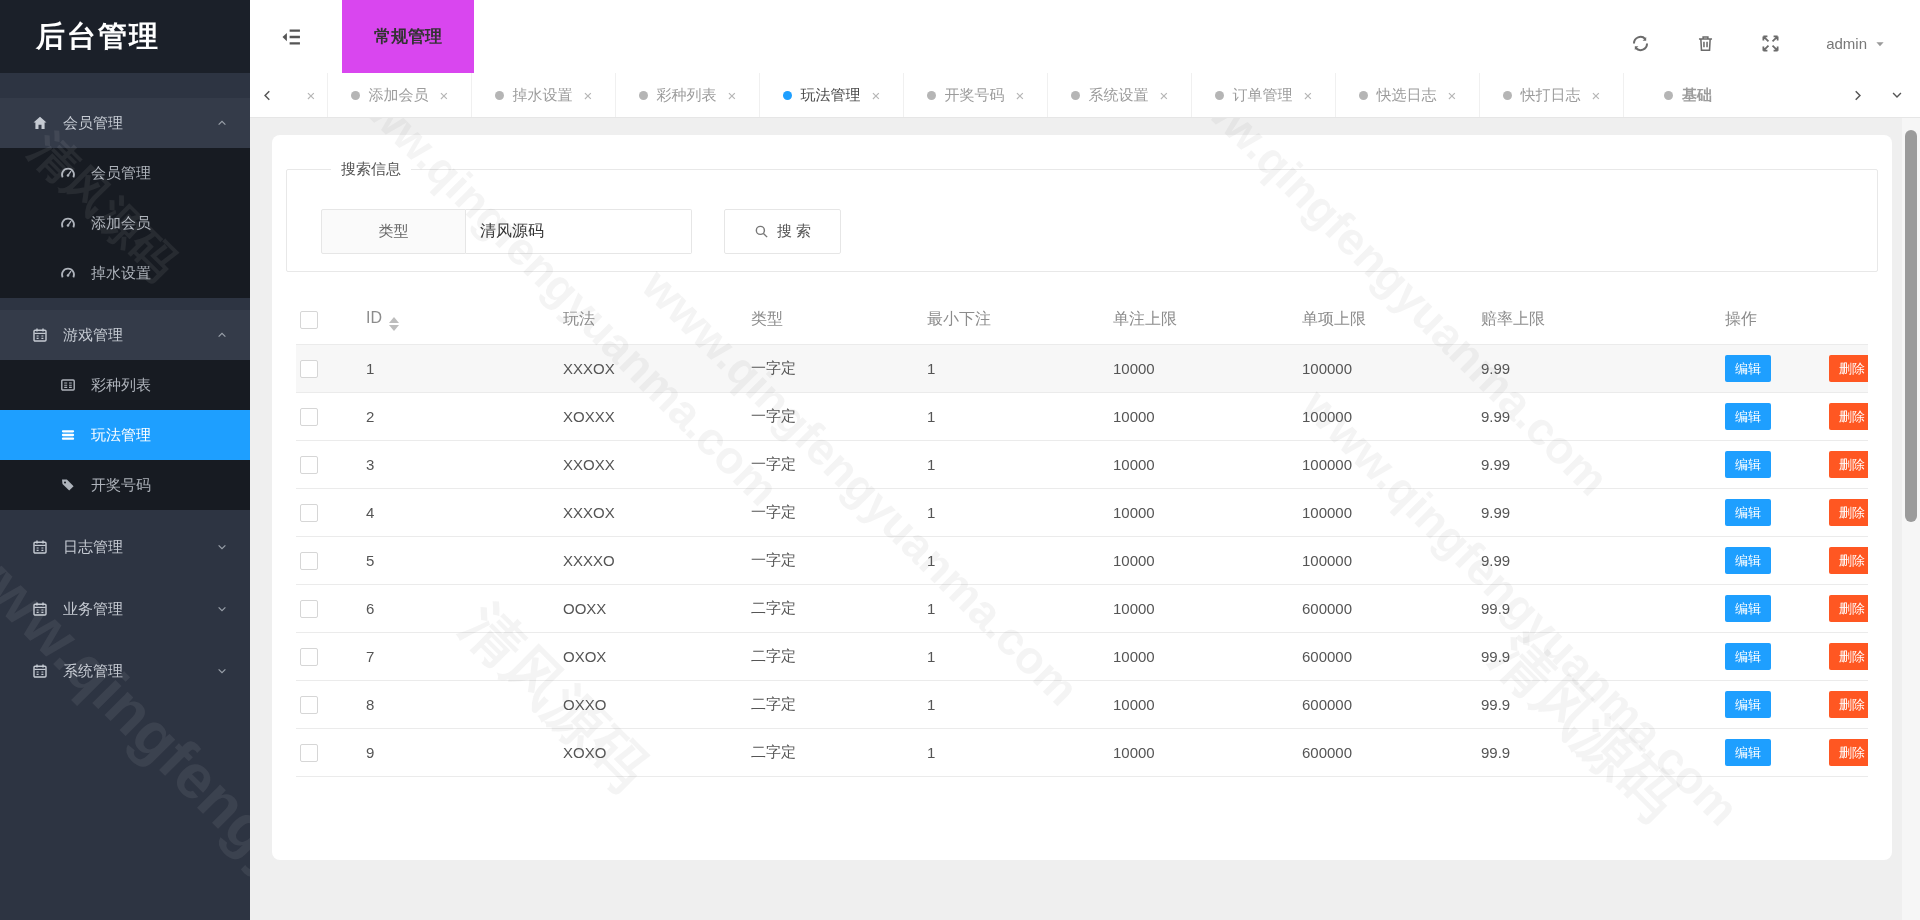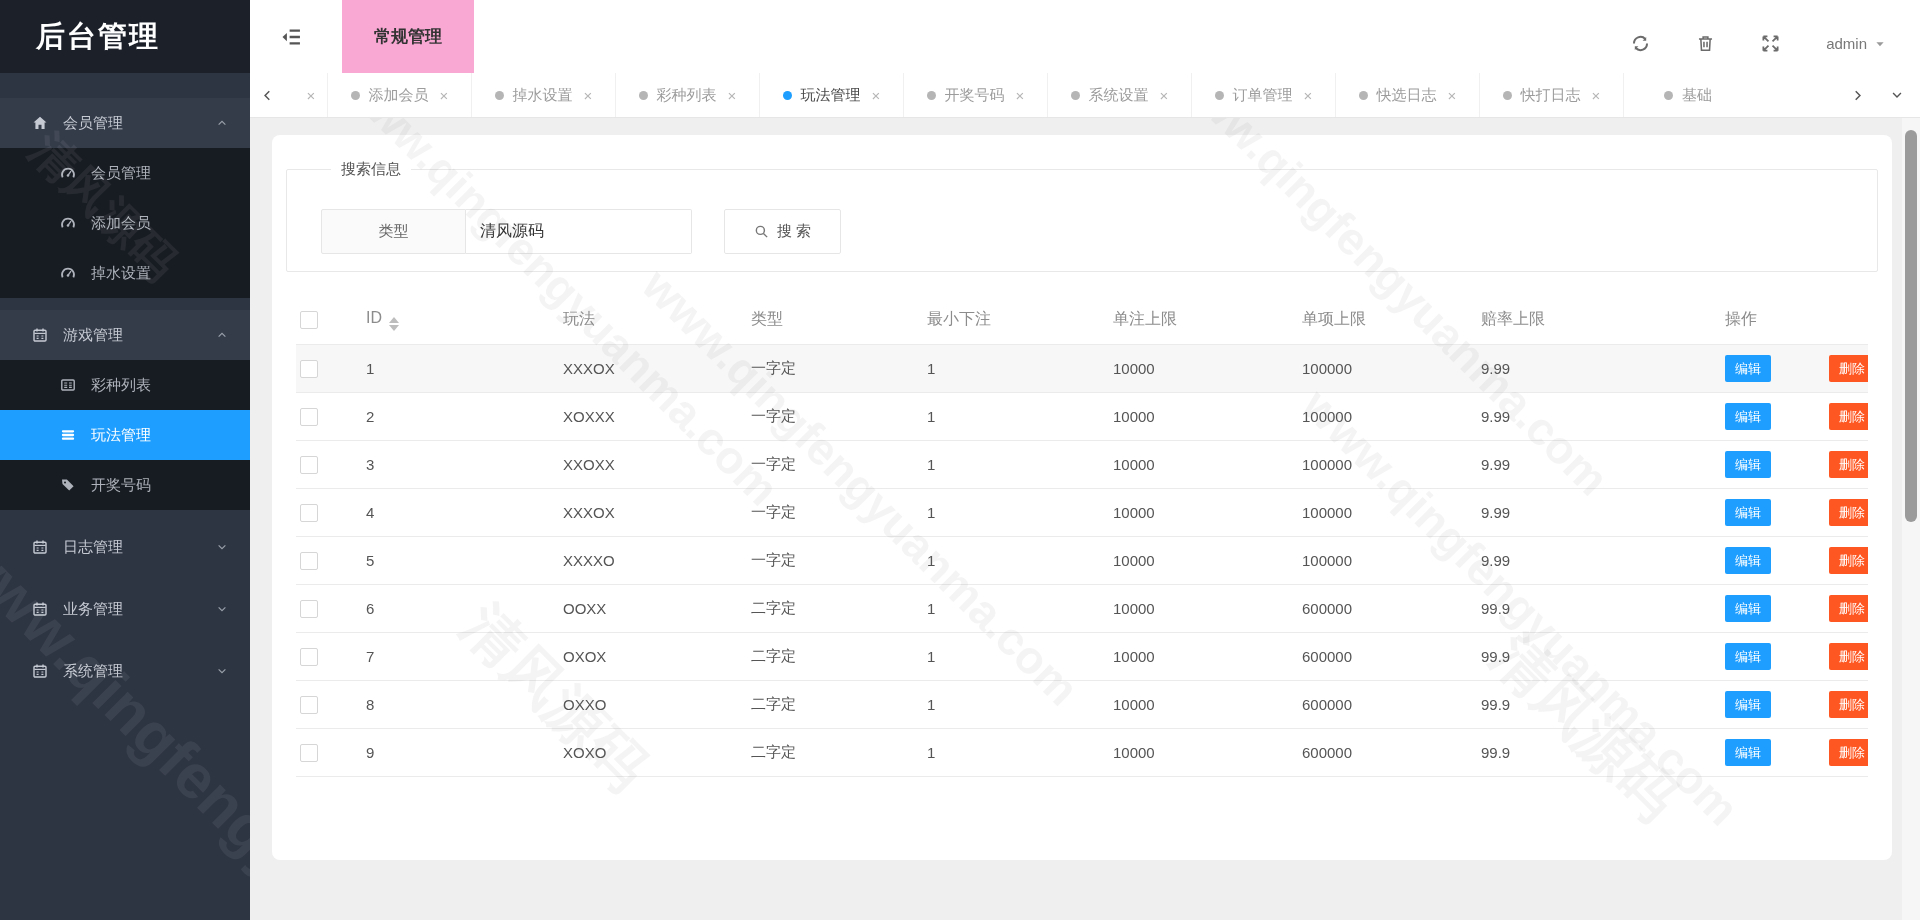"常规管理" .module-tab { background: #f9a8d4 -> #d946ef }
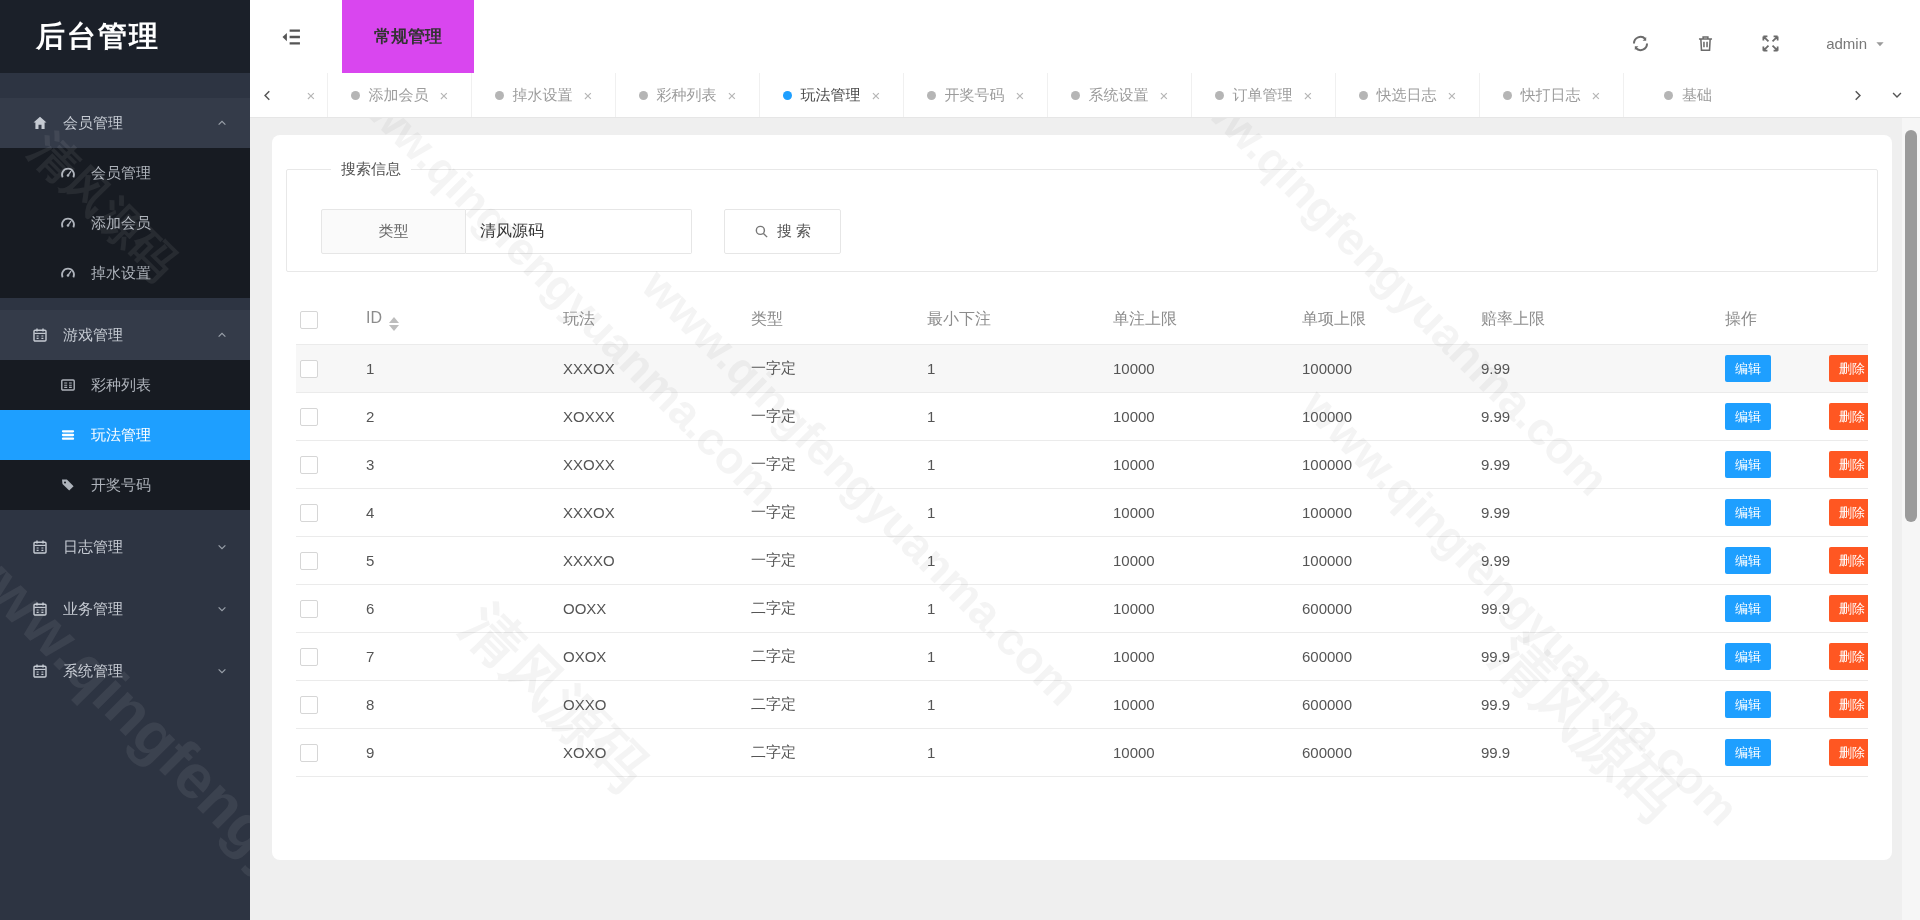"基础" .tab.truncated { font-weight: none -> bold }
